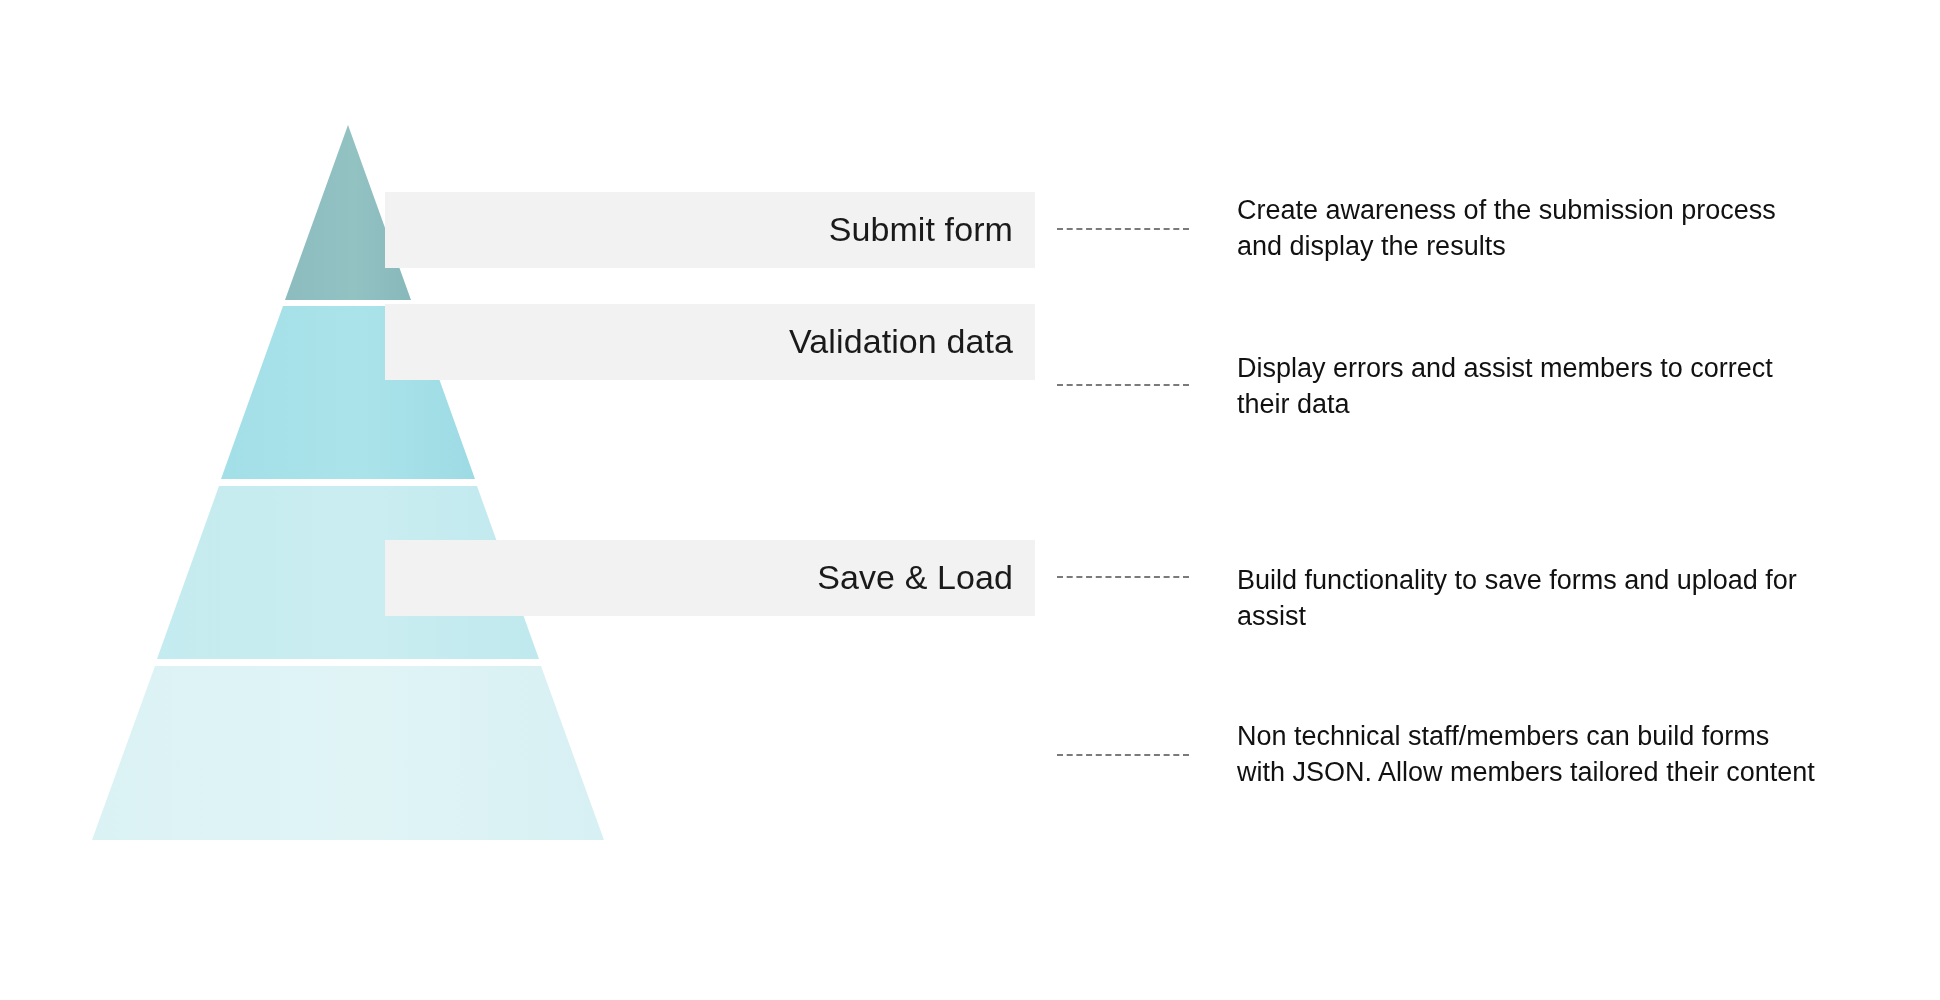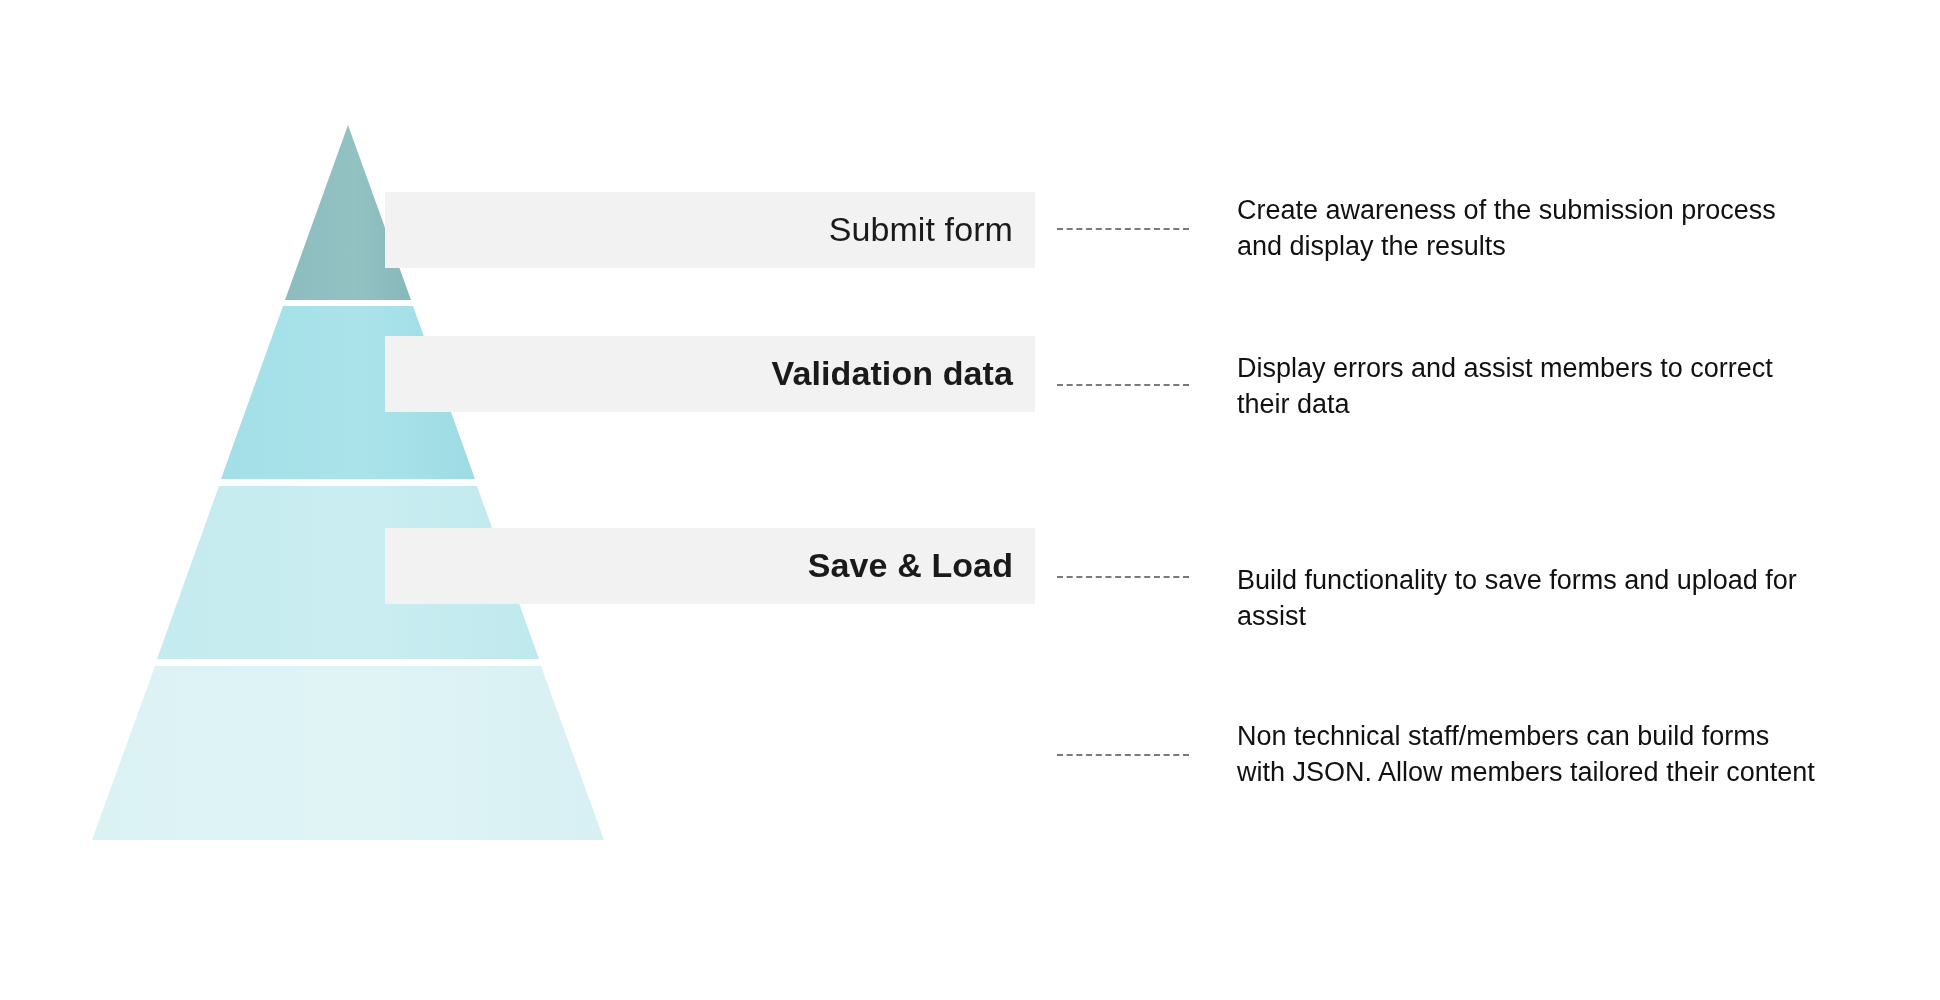"Validation data" .band-2 { font-weight: bold -> none; top: 336px -> 304px }
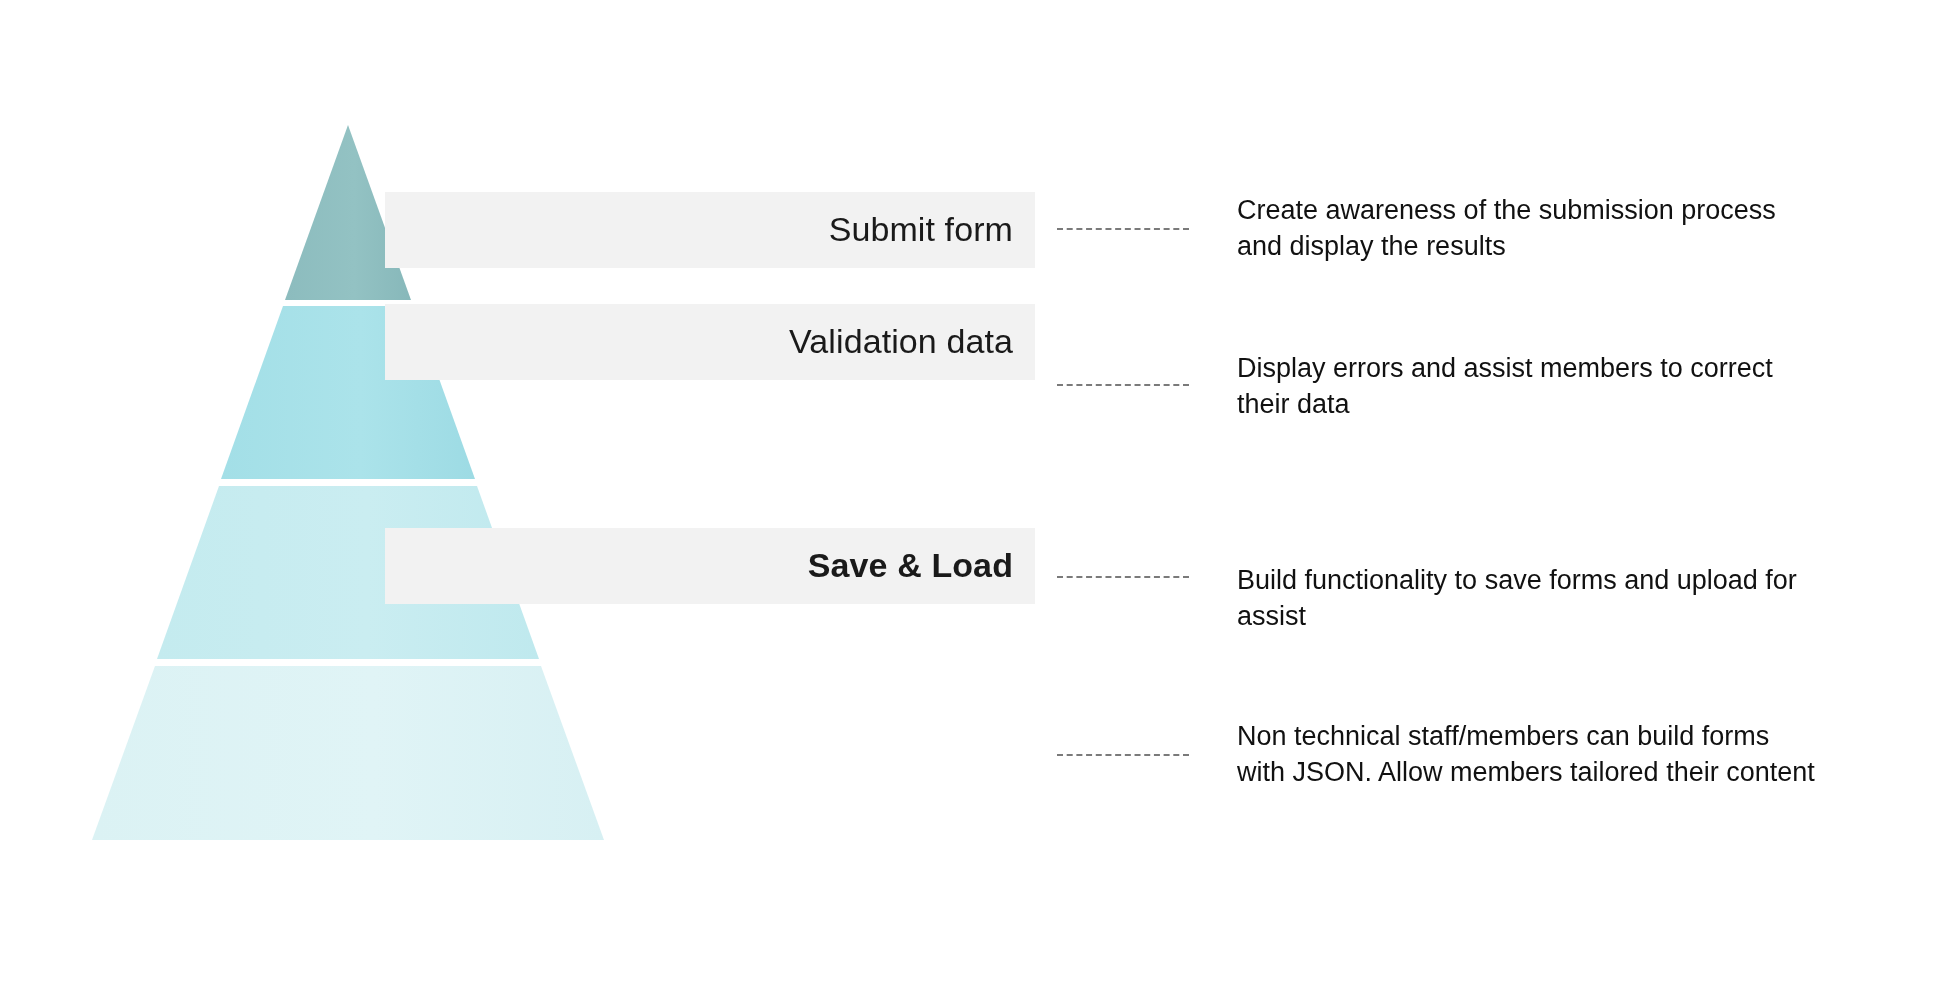"Save & Load" .band-3 { font-weight: bold -> none; top: 528px -> 540px }
